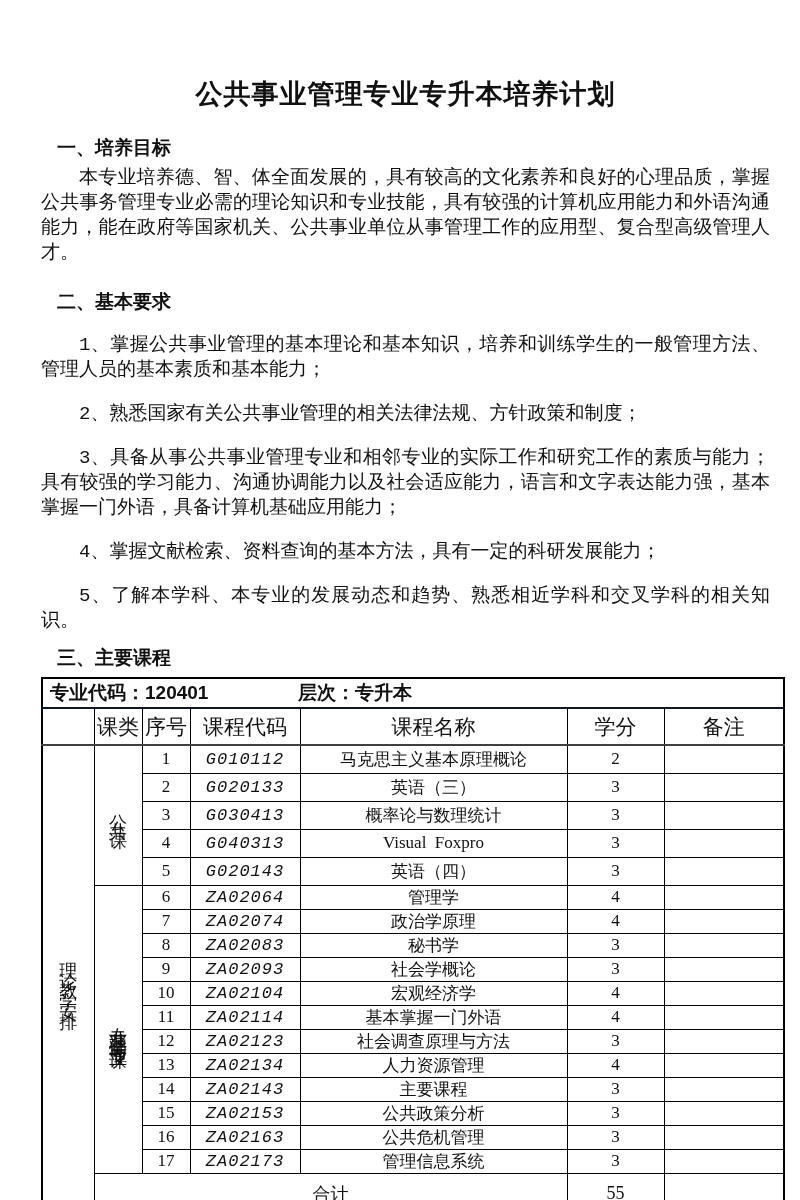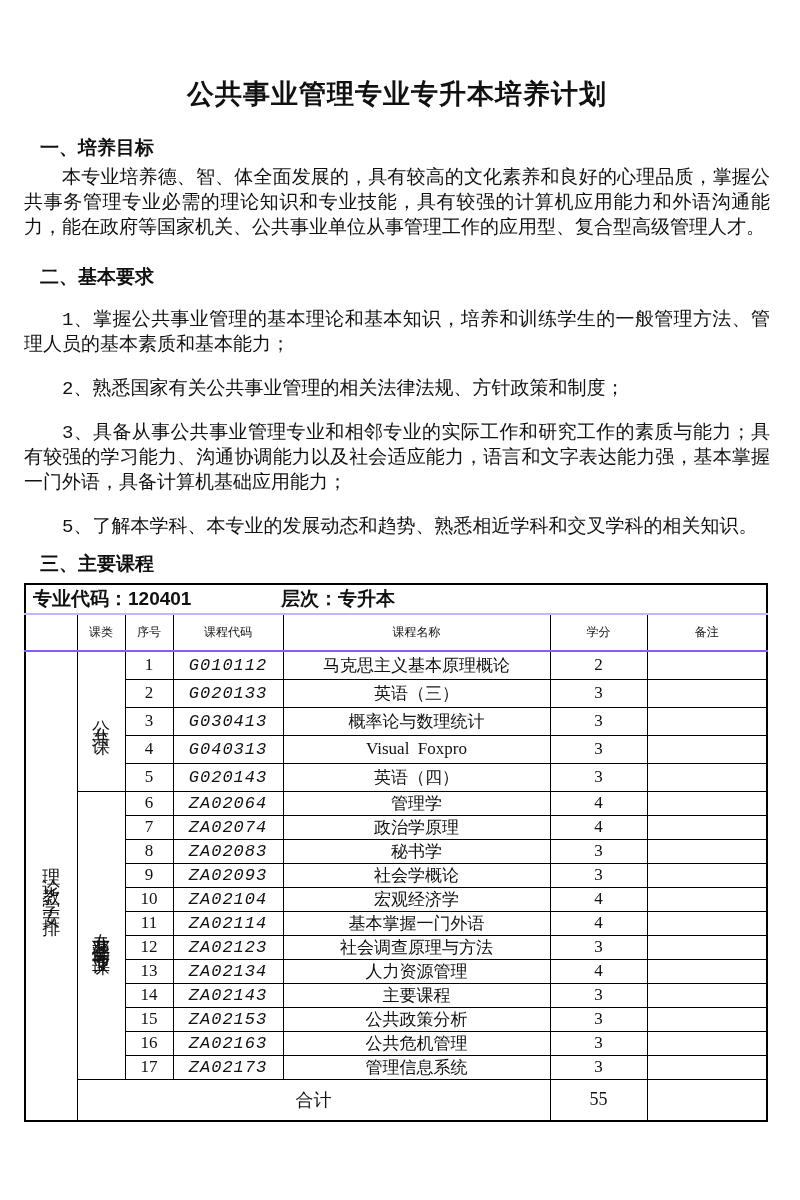"公共事业管理专业专升本培养计划" .page { padding: 76px 30px 0 24px -> 76px 30px 0 41px }
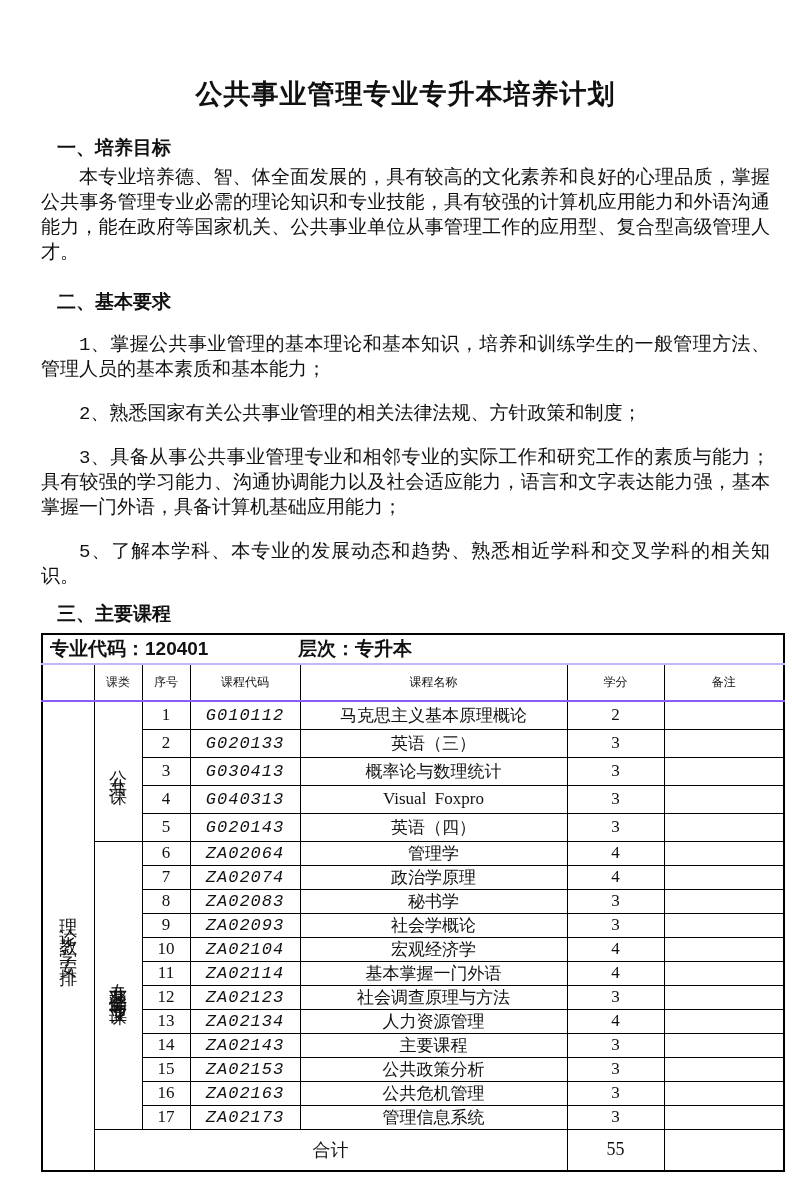"4、掌握文献检索、资料查询的基本方法，具有一定的科研发展能力；" p.para { html: none -> <p>4、掌握文献检索、资料查询的基本方法，具有一定的科研发展能力；</p> }
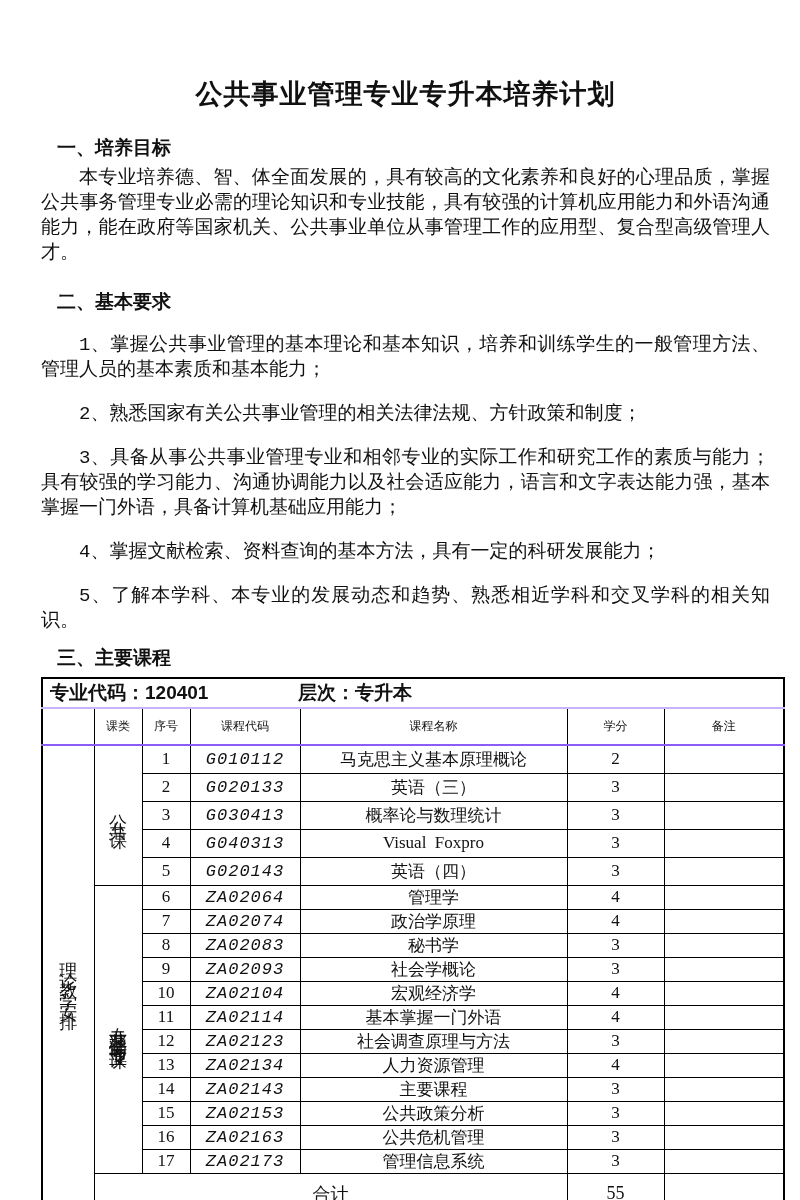"专业代码：120401 层次：专升本" tr.meta-row td { border-bottom: 2px solid #c4b5fd -> 2px solid #0f172a }
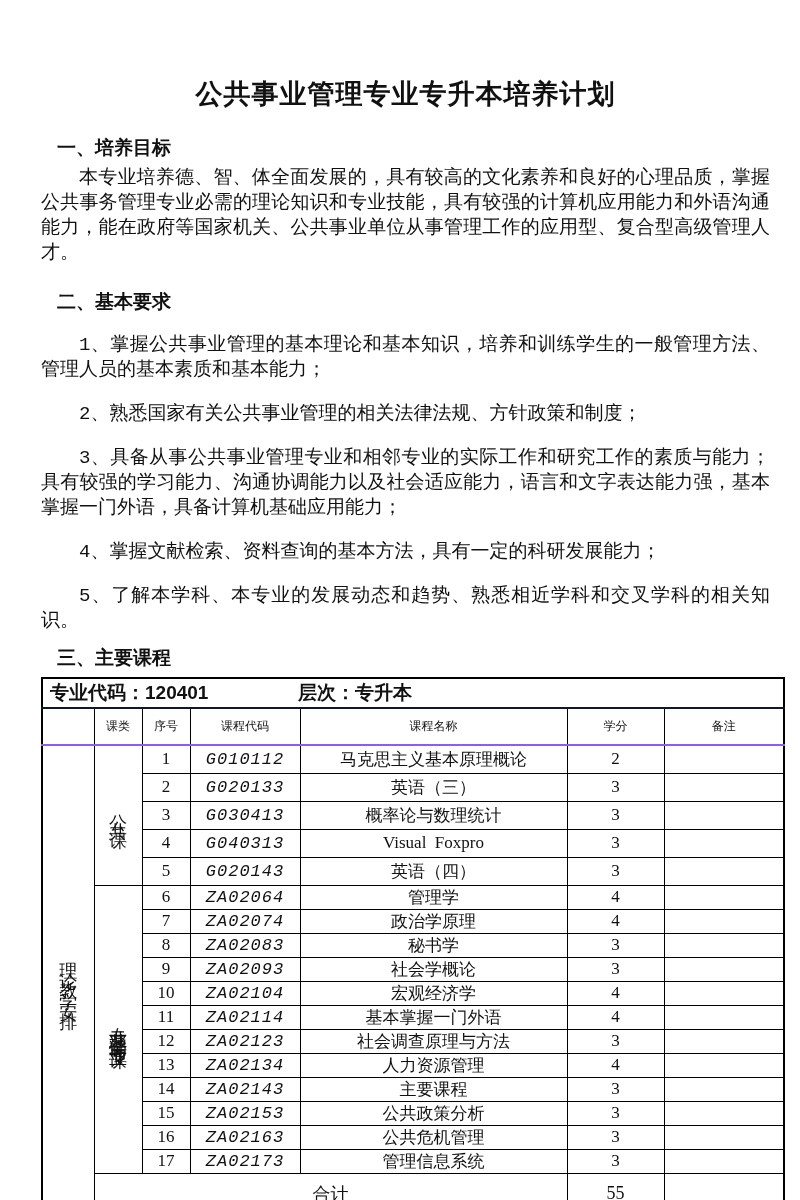"课类" tr.head-row td { border-bottom: 2px solid #8b5cf6 -> 2px solid #404040; font-size: 12px -> 21px }
